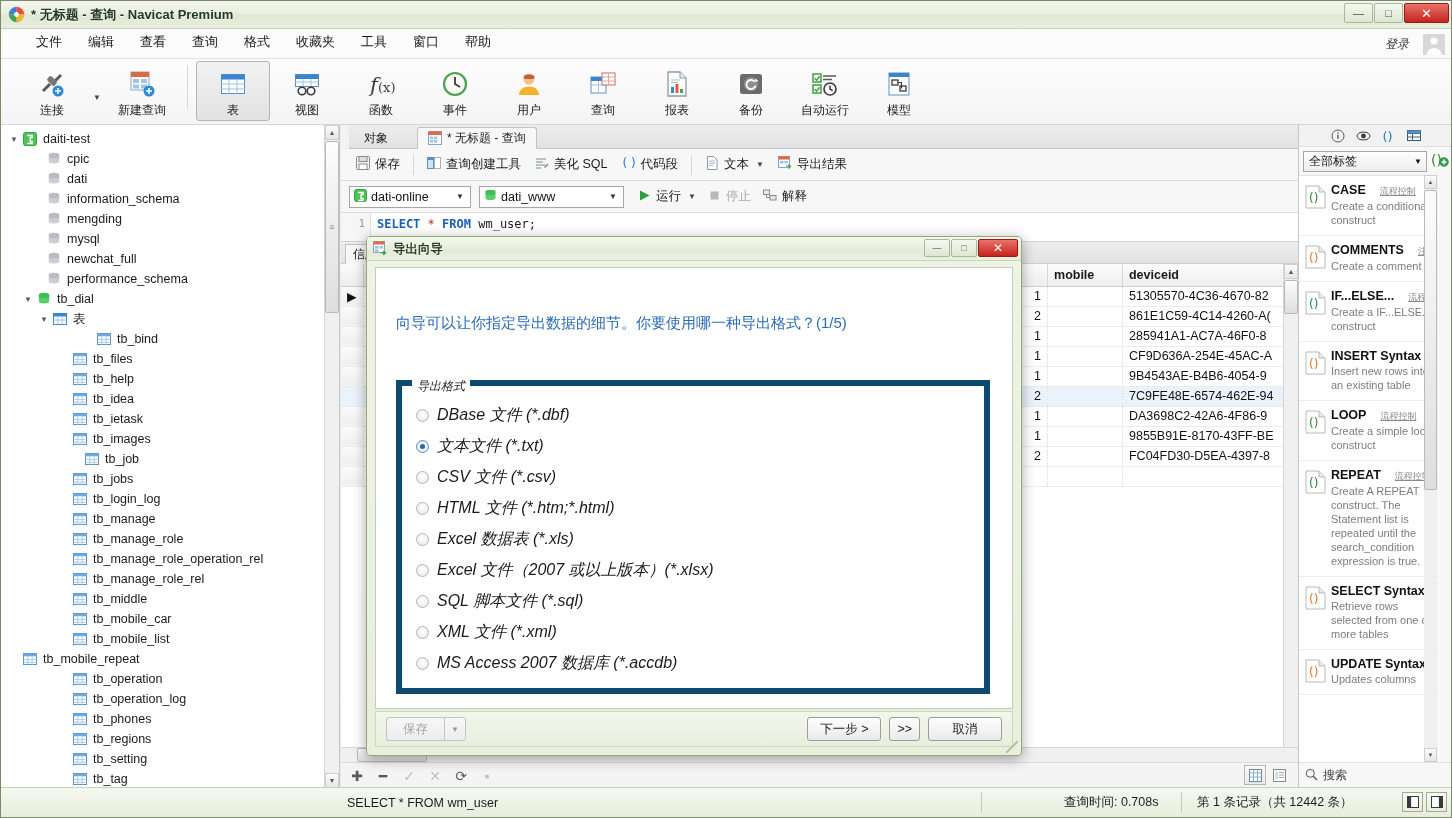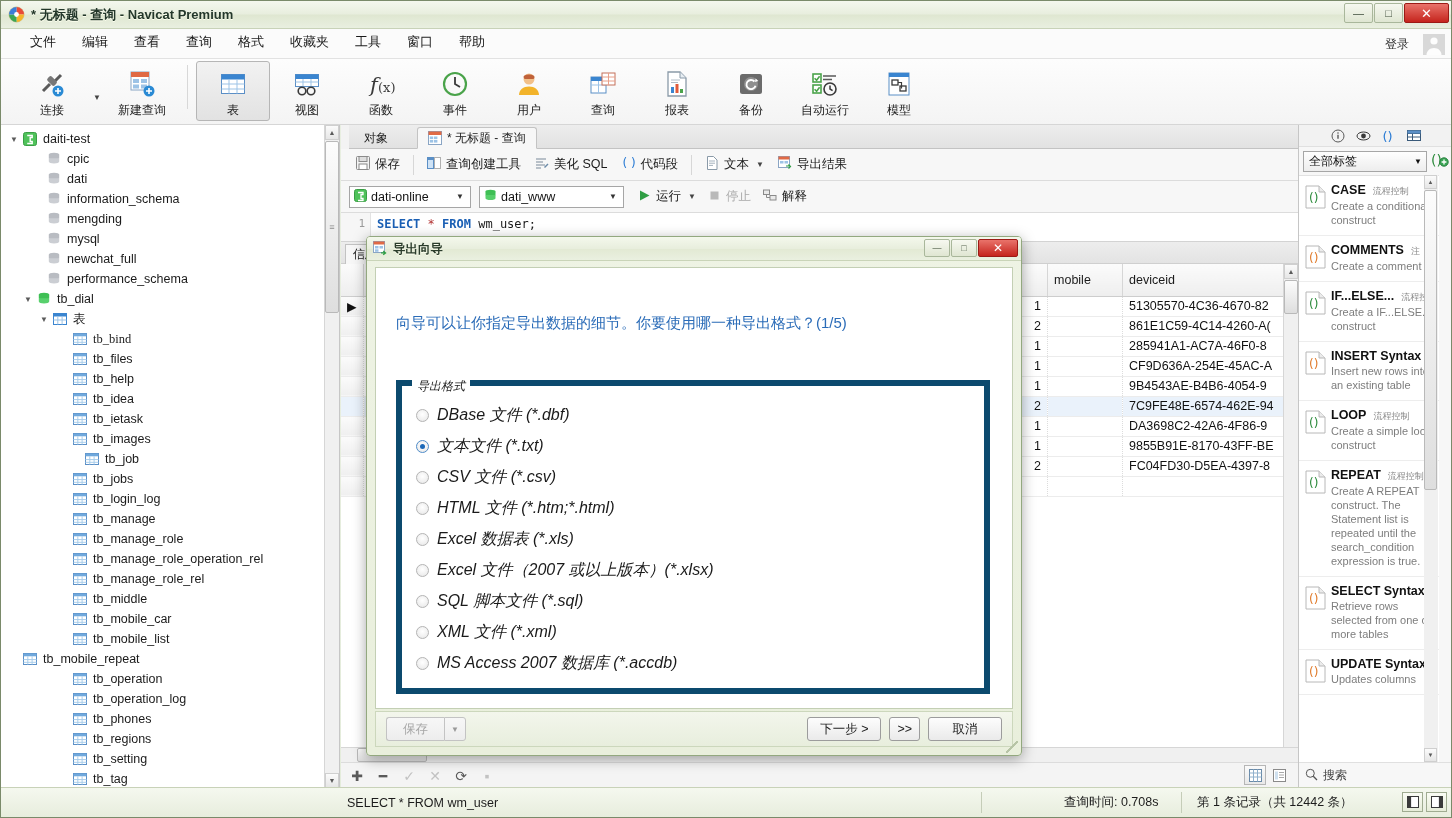"文件" .menubar .items { padding-left: 16px -> 22px }
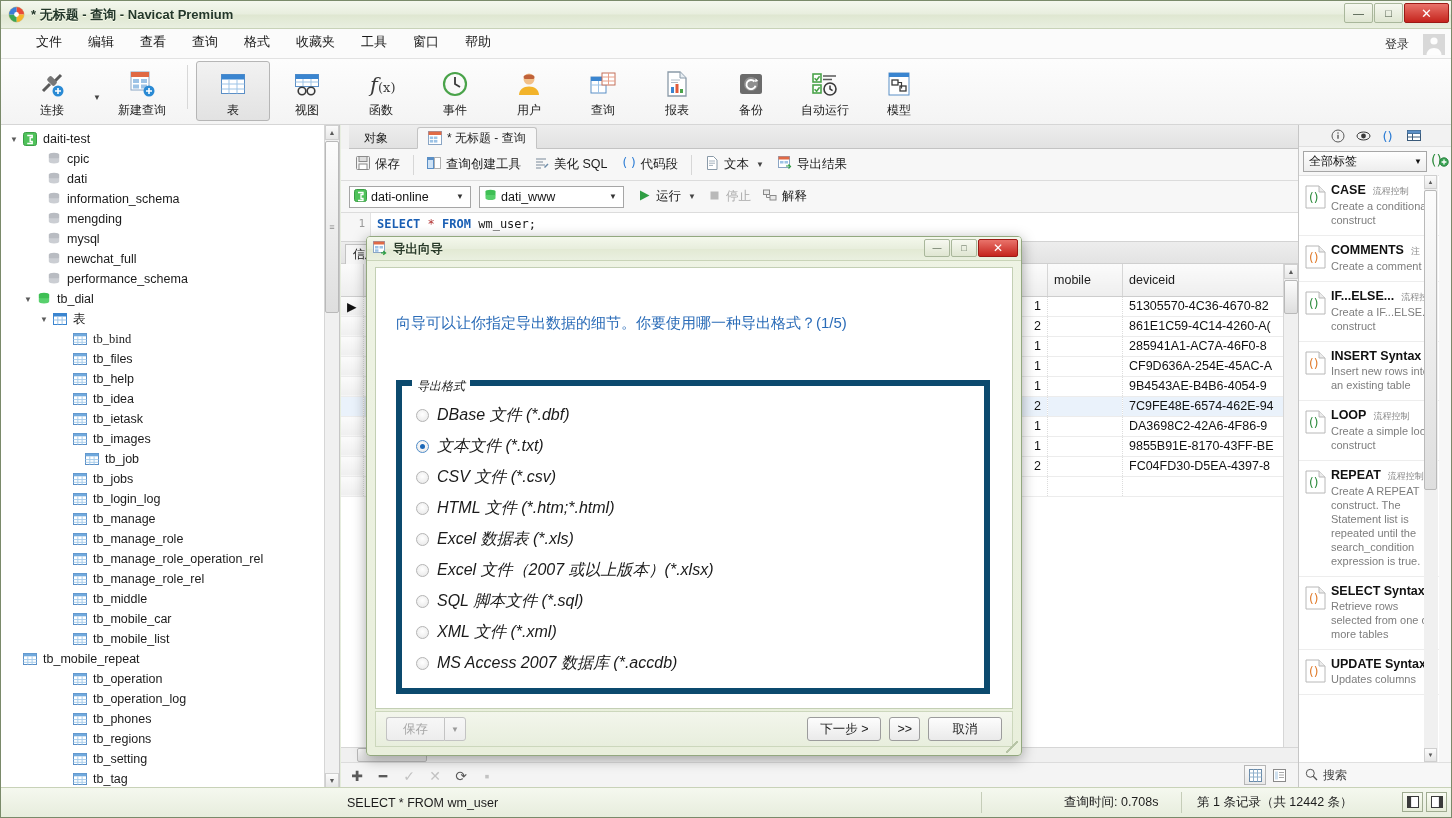"登录" .login-text { font-style: none -> italic }
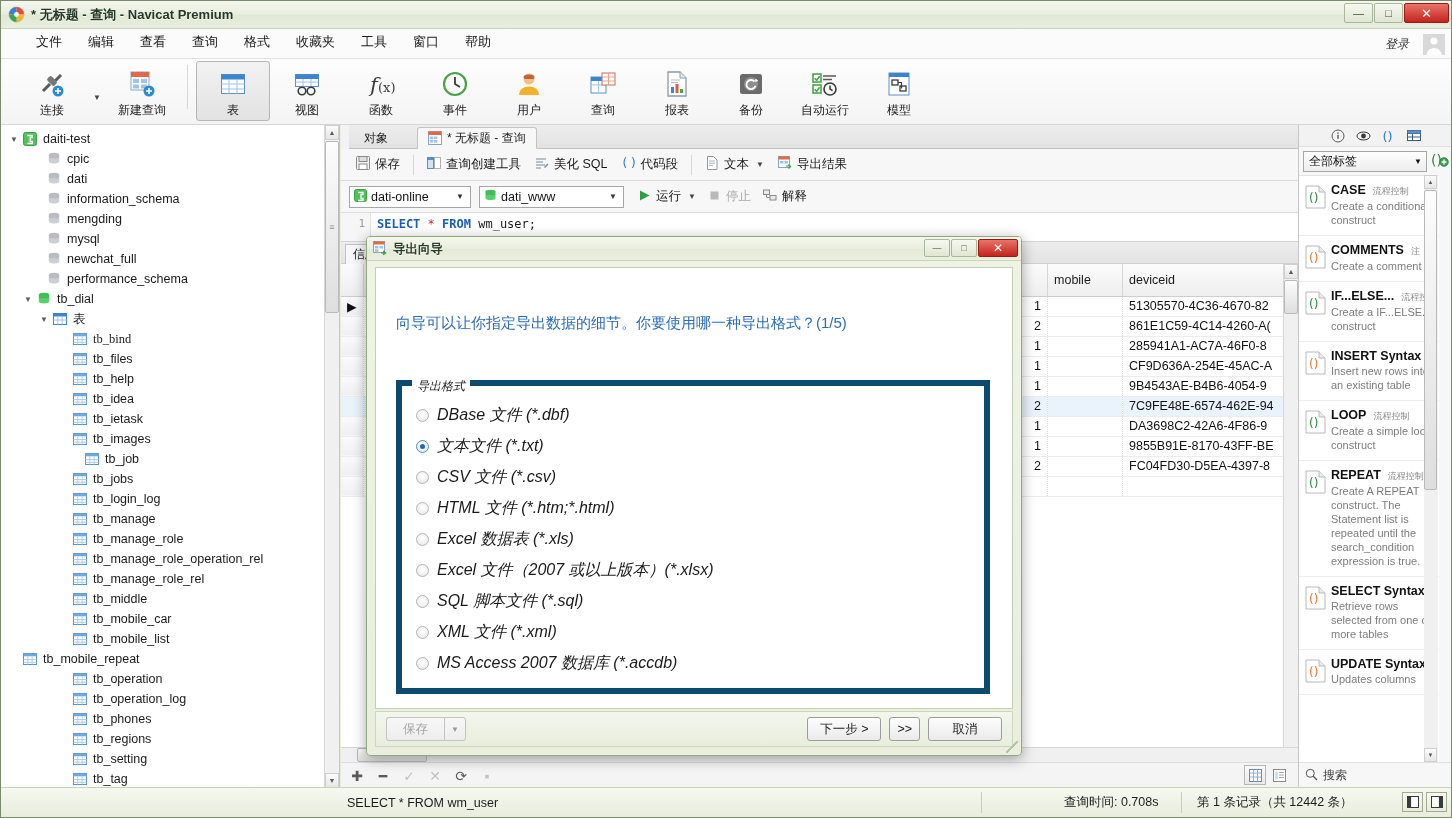"流程控制" .snip .stag { margin-left: 7px -> 14px; text-decoration: none -> underline }
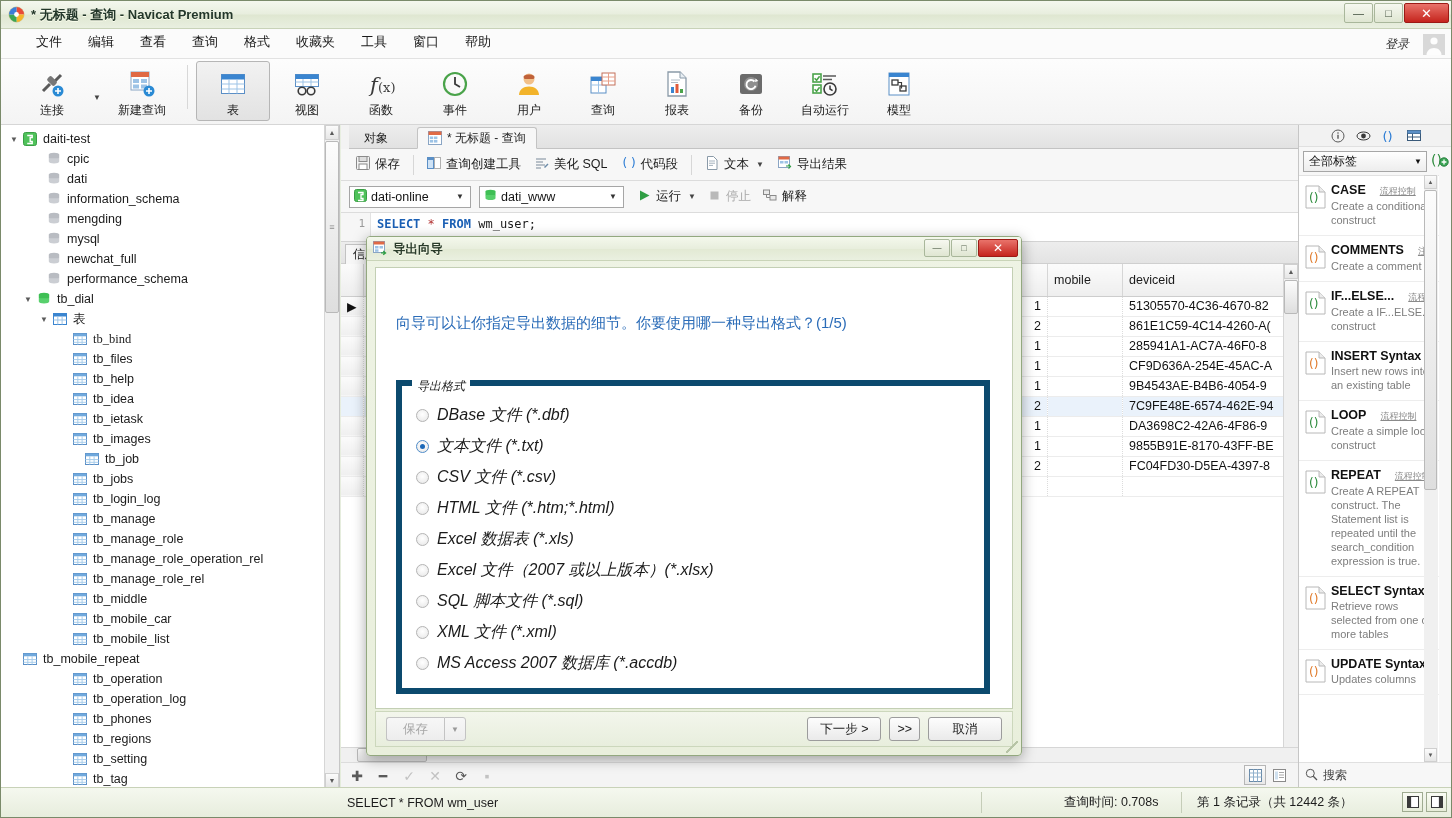"mobile" .grid th { font-weight: normal -> bold; height: 32px -> 22px }
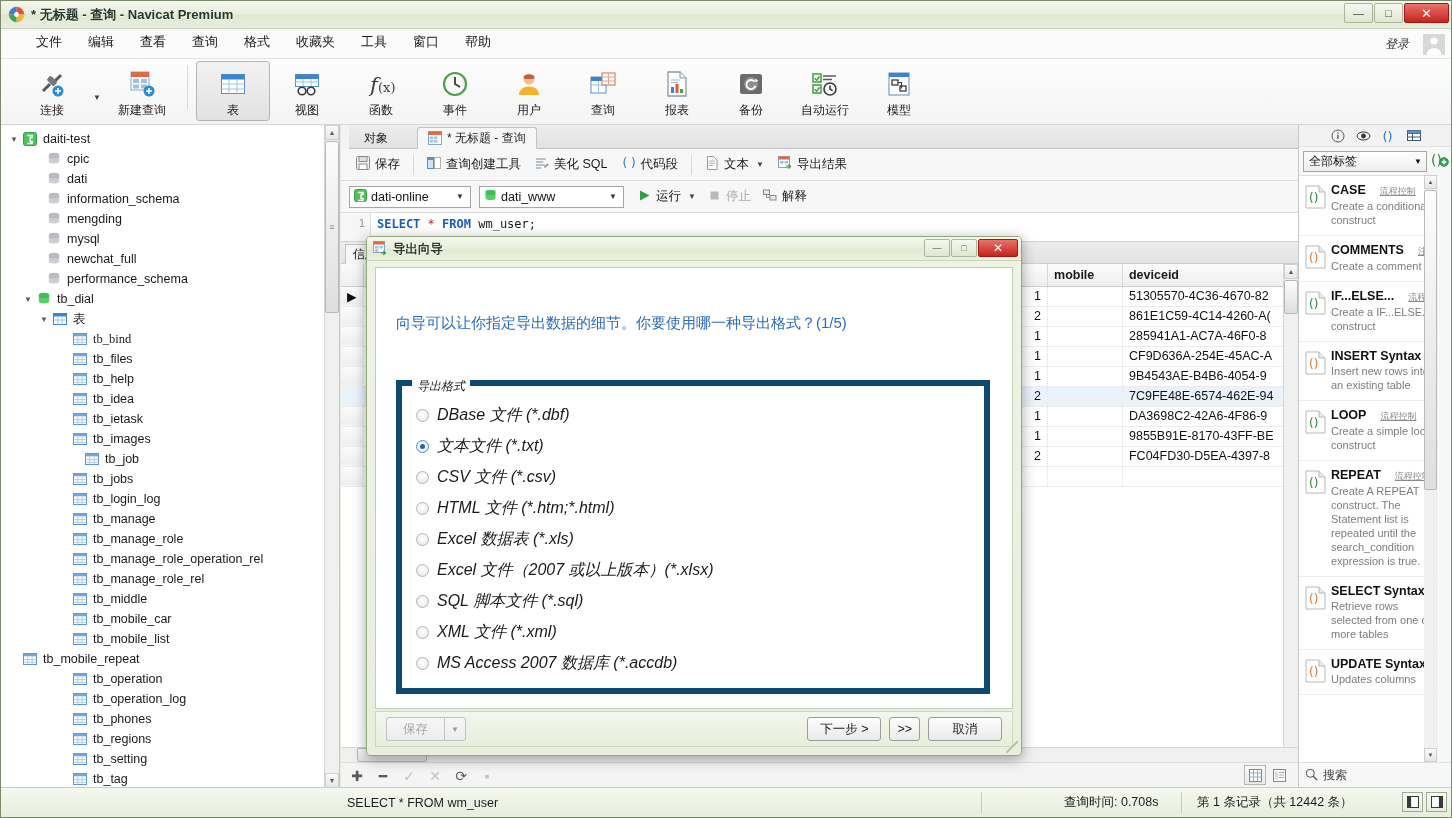"tb_bind" div.tnode { font-family: Liberation Serif, serif -> none; padding-left: 56px -> 80px }
